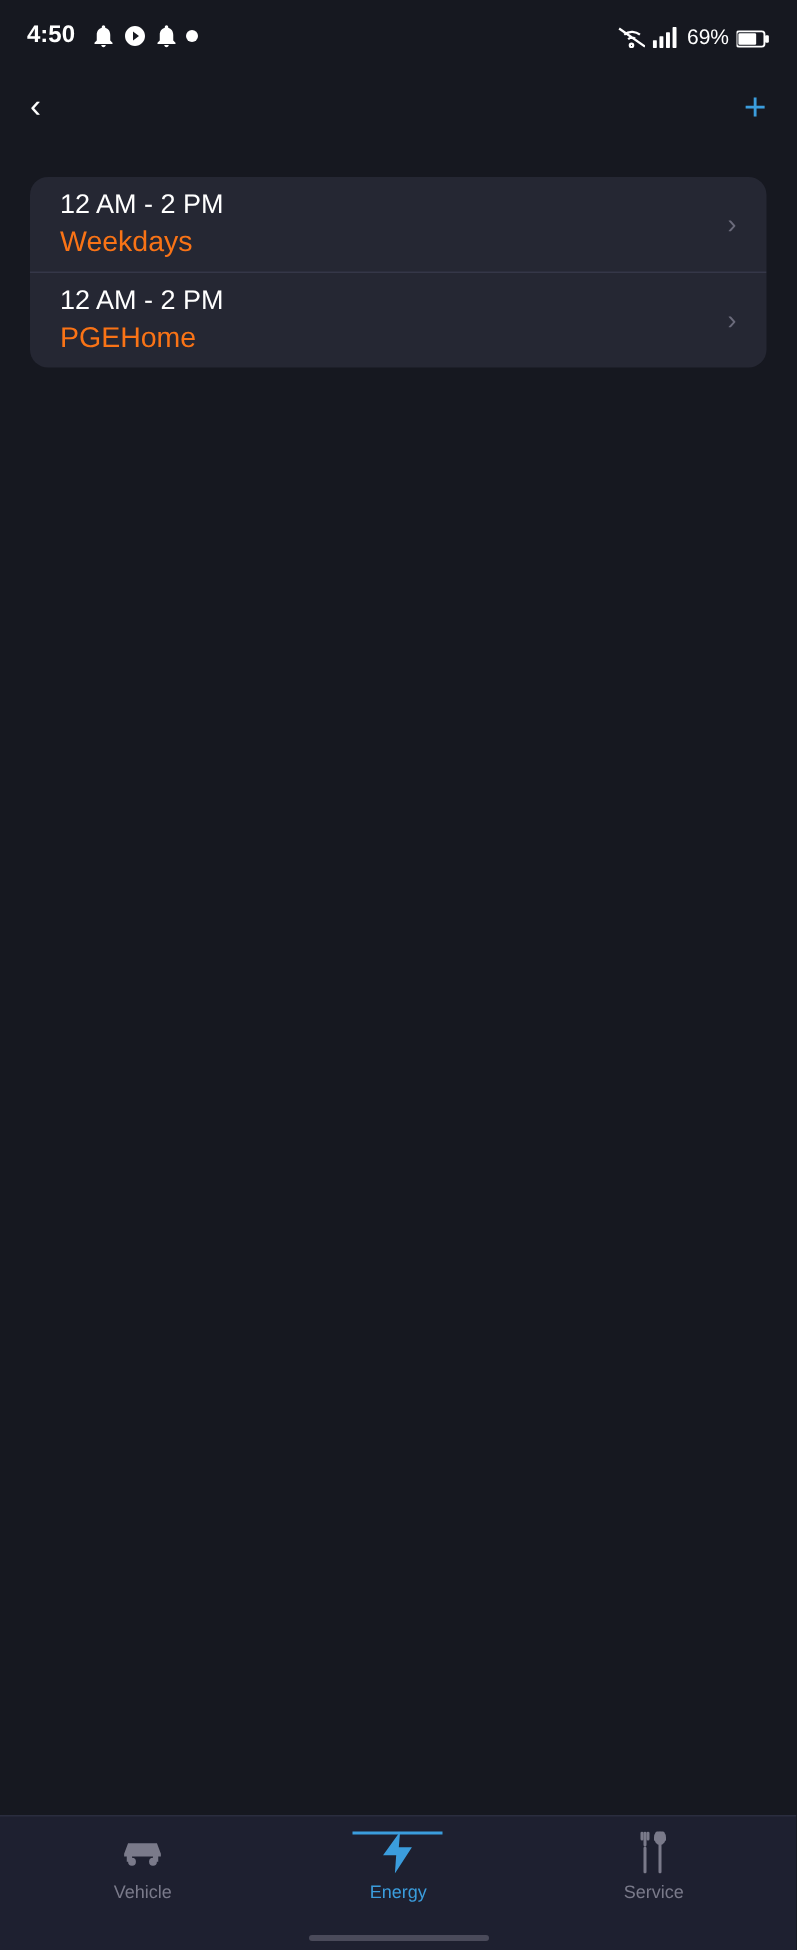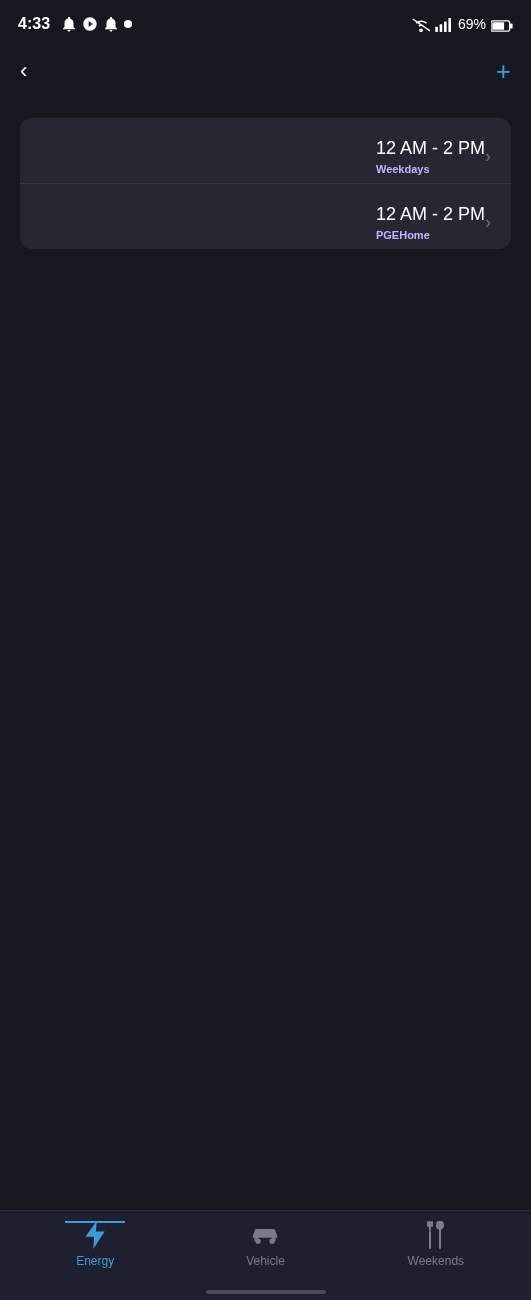"4:33" span.status-time { text: 4:33 -> 4:50 }
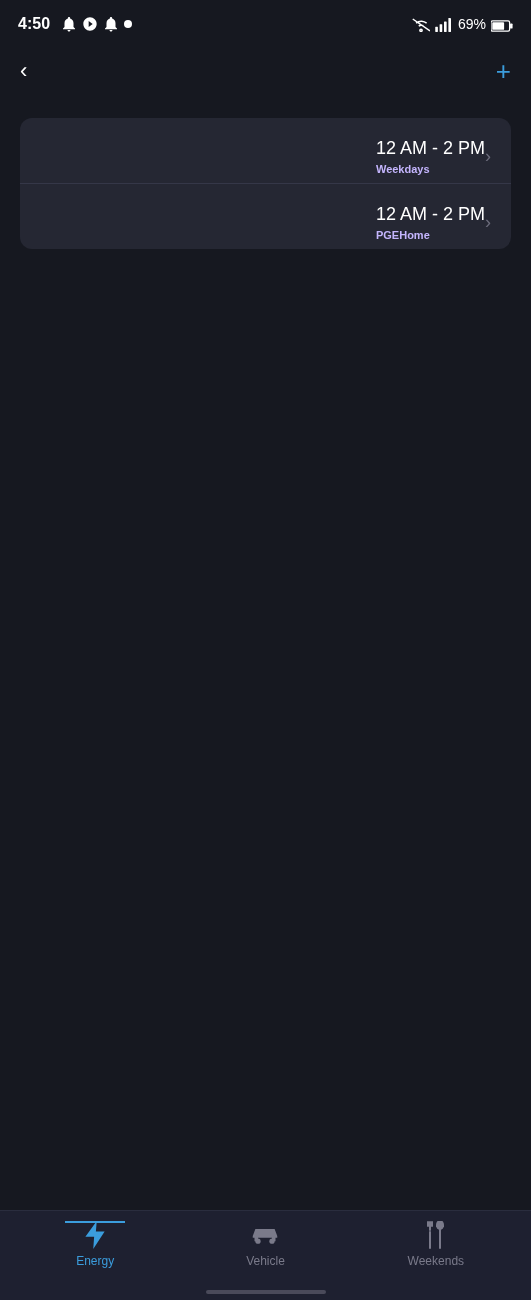"12 AM - 2 PM" .schedule-item { justify-content: flex-end -> space-between; margin-top: 12px -> none }
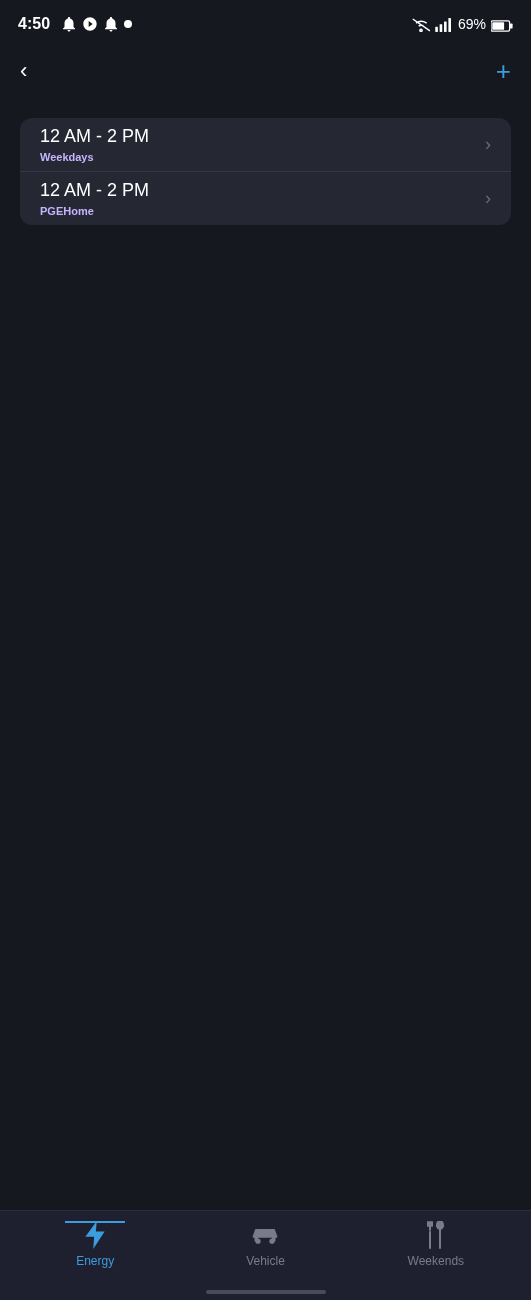"Weekdays" .schedule-day { color: #c4b5fd -> #f97316; font-size: 11px -> 19px; font-weight: 700 -> 400 }
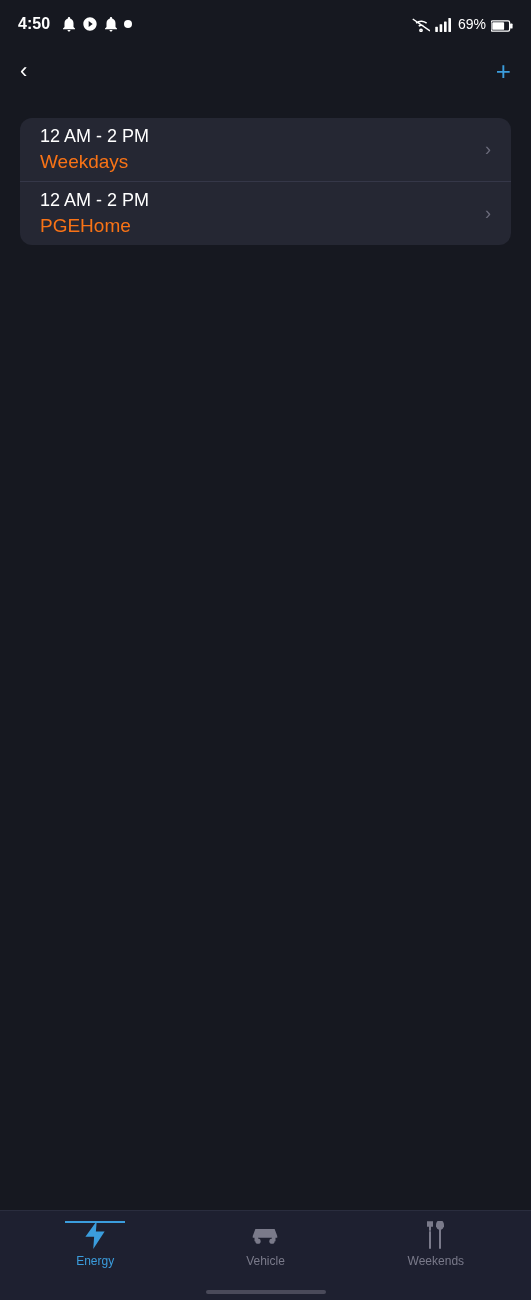"Energy" div.nav-item { order: before "Vehicle" -> after "Vehicle" }
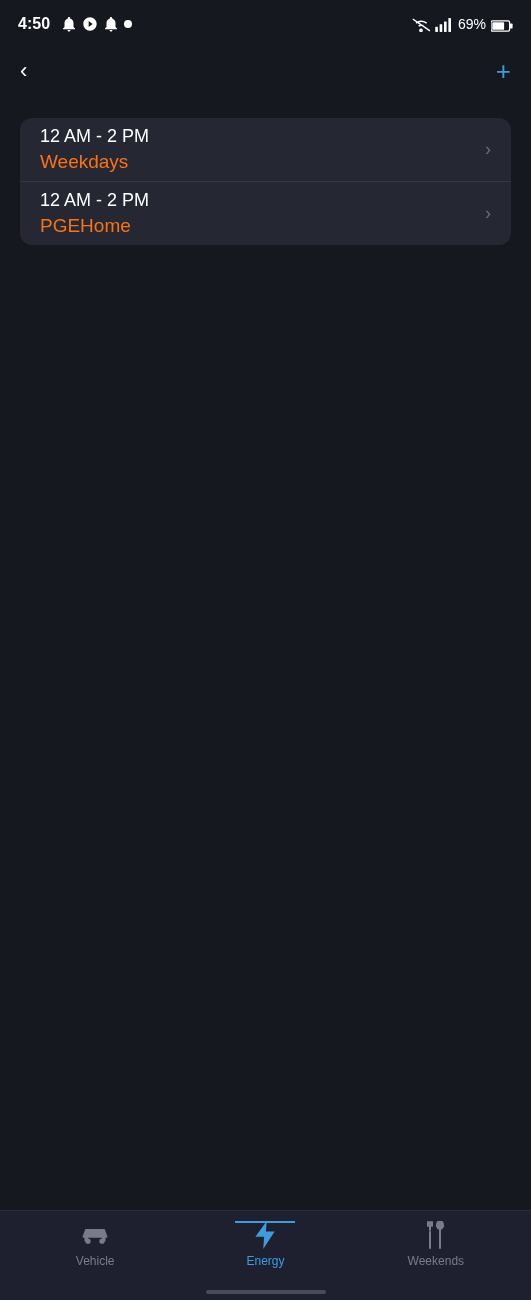"Weekends" span.nav-label { text: Weekends -> Service }
